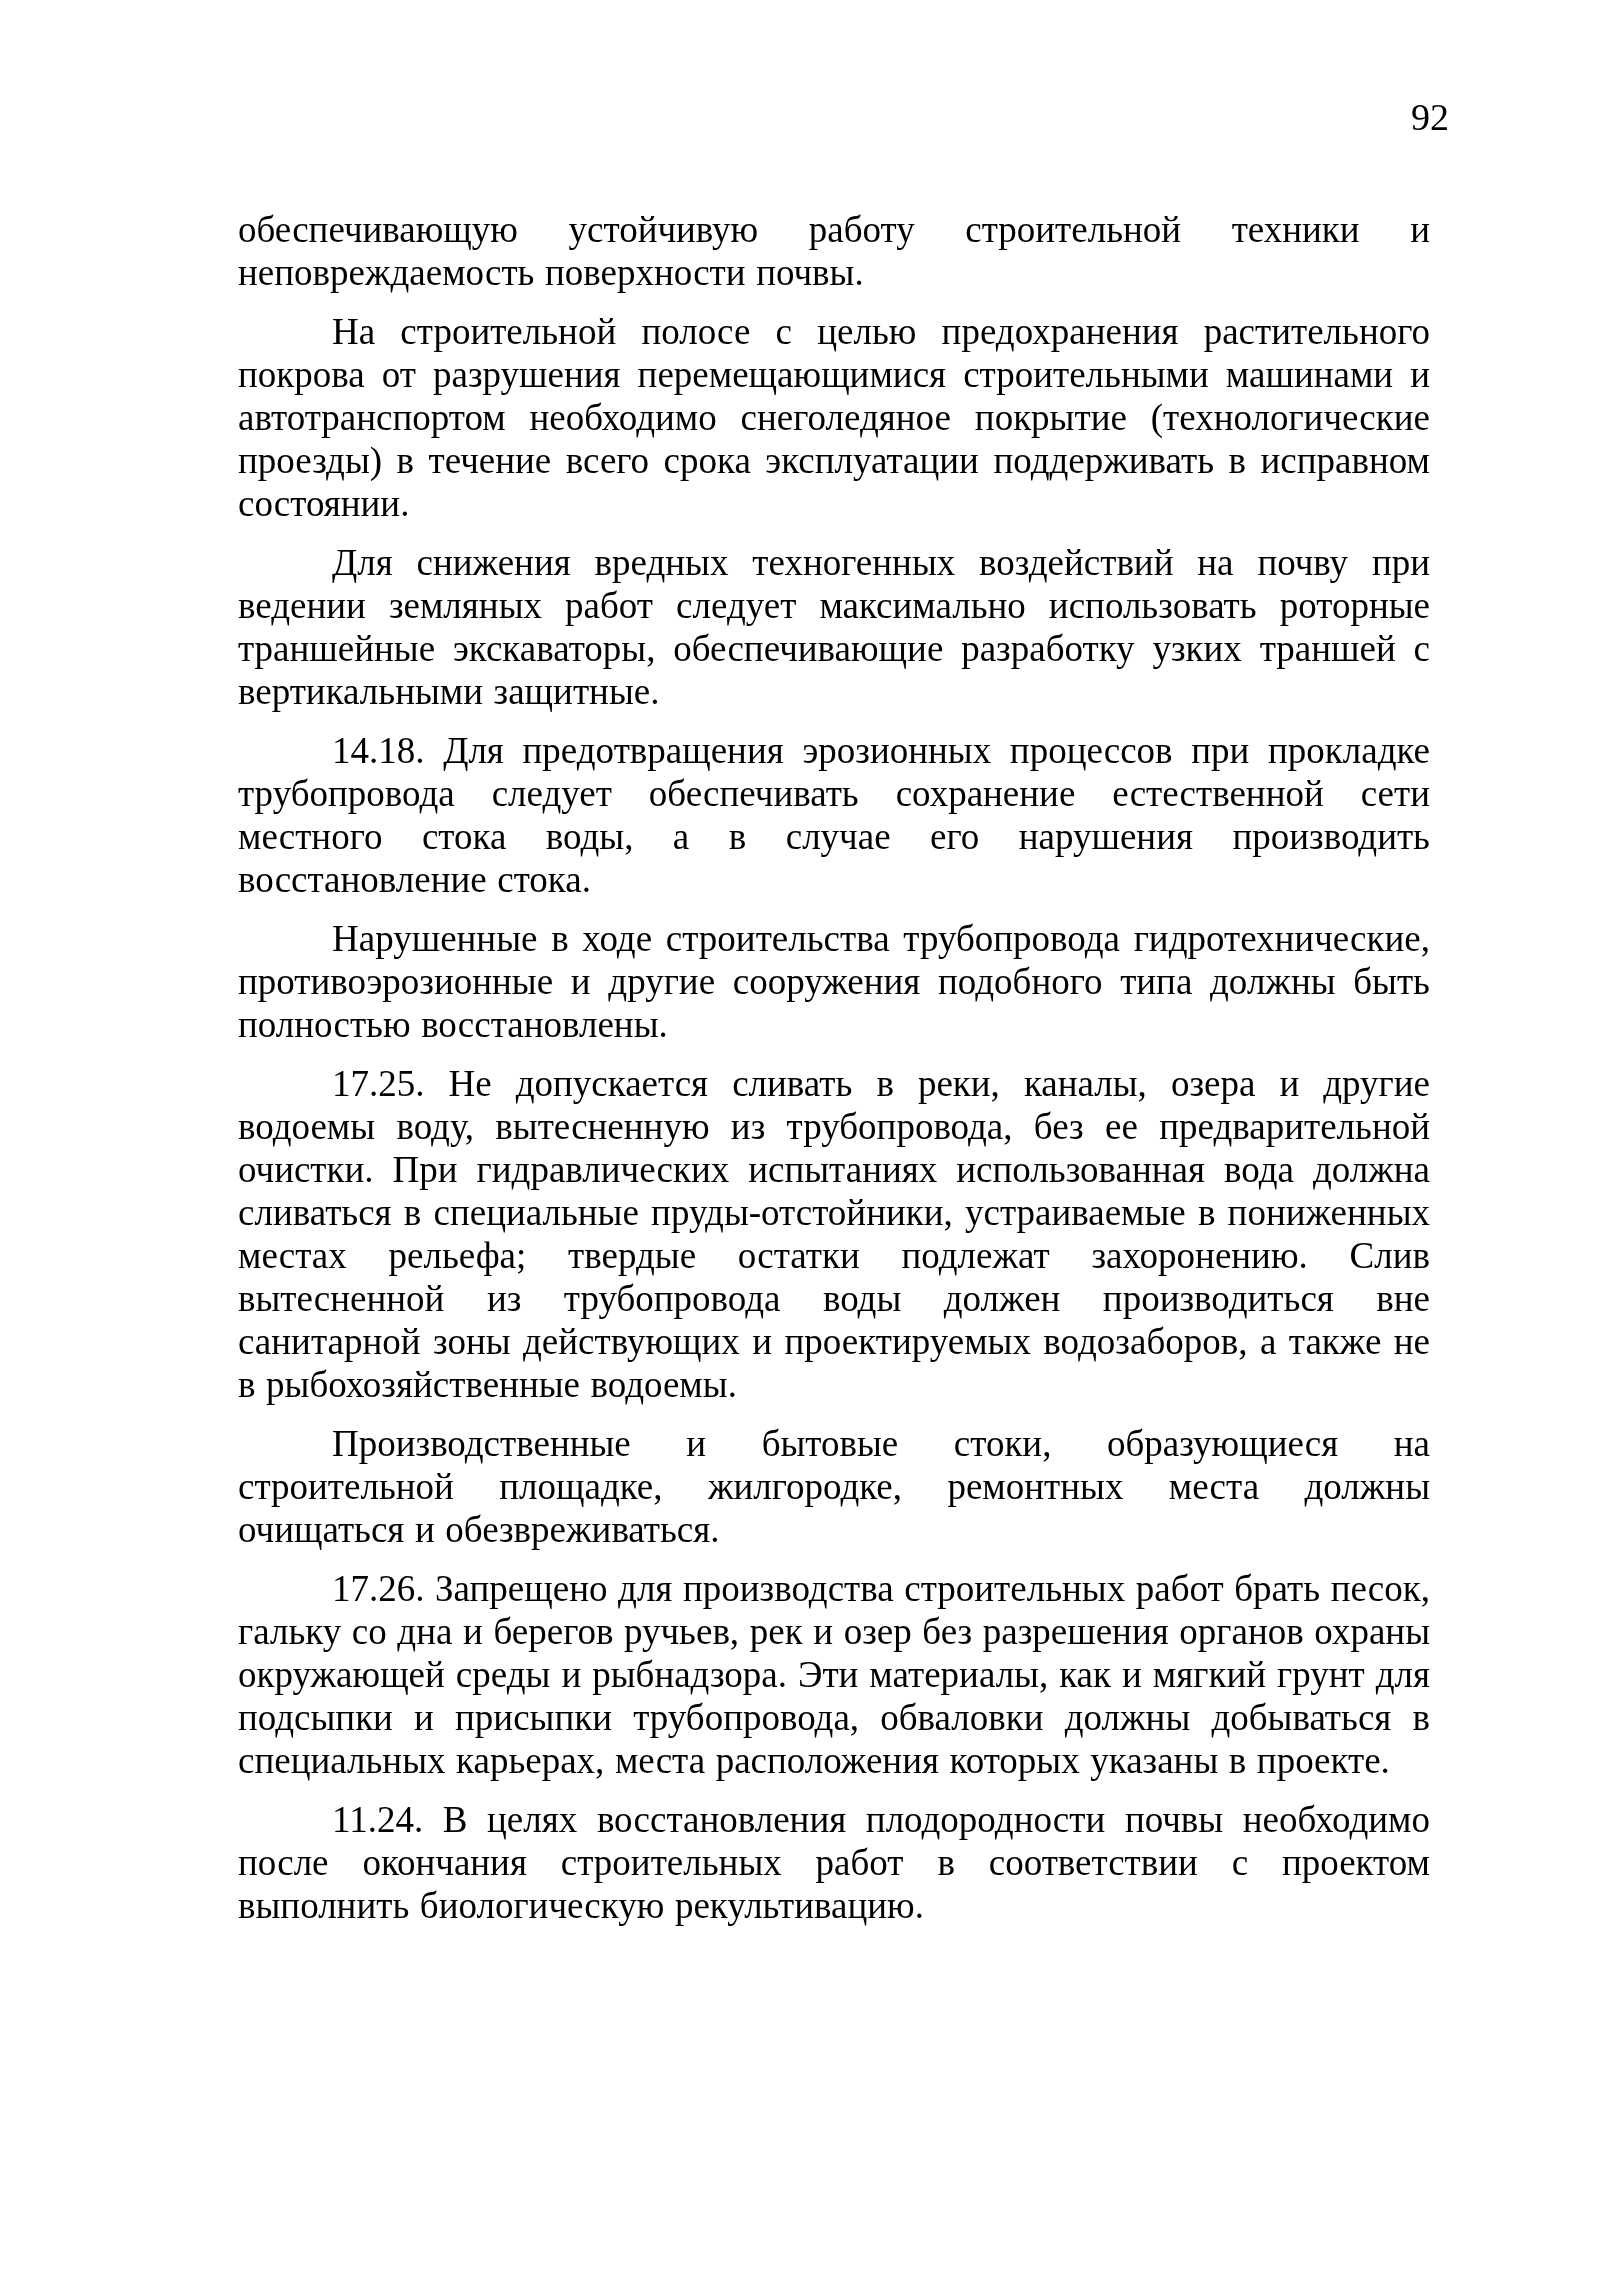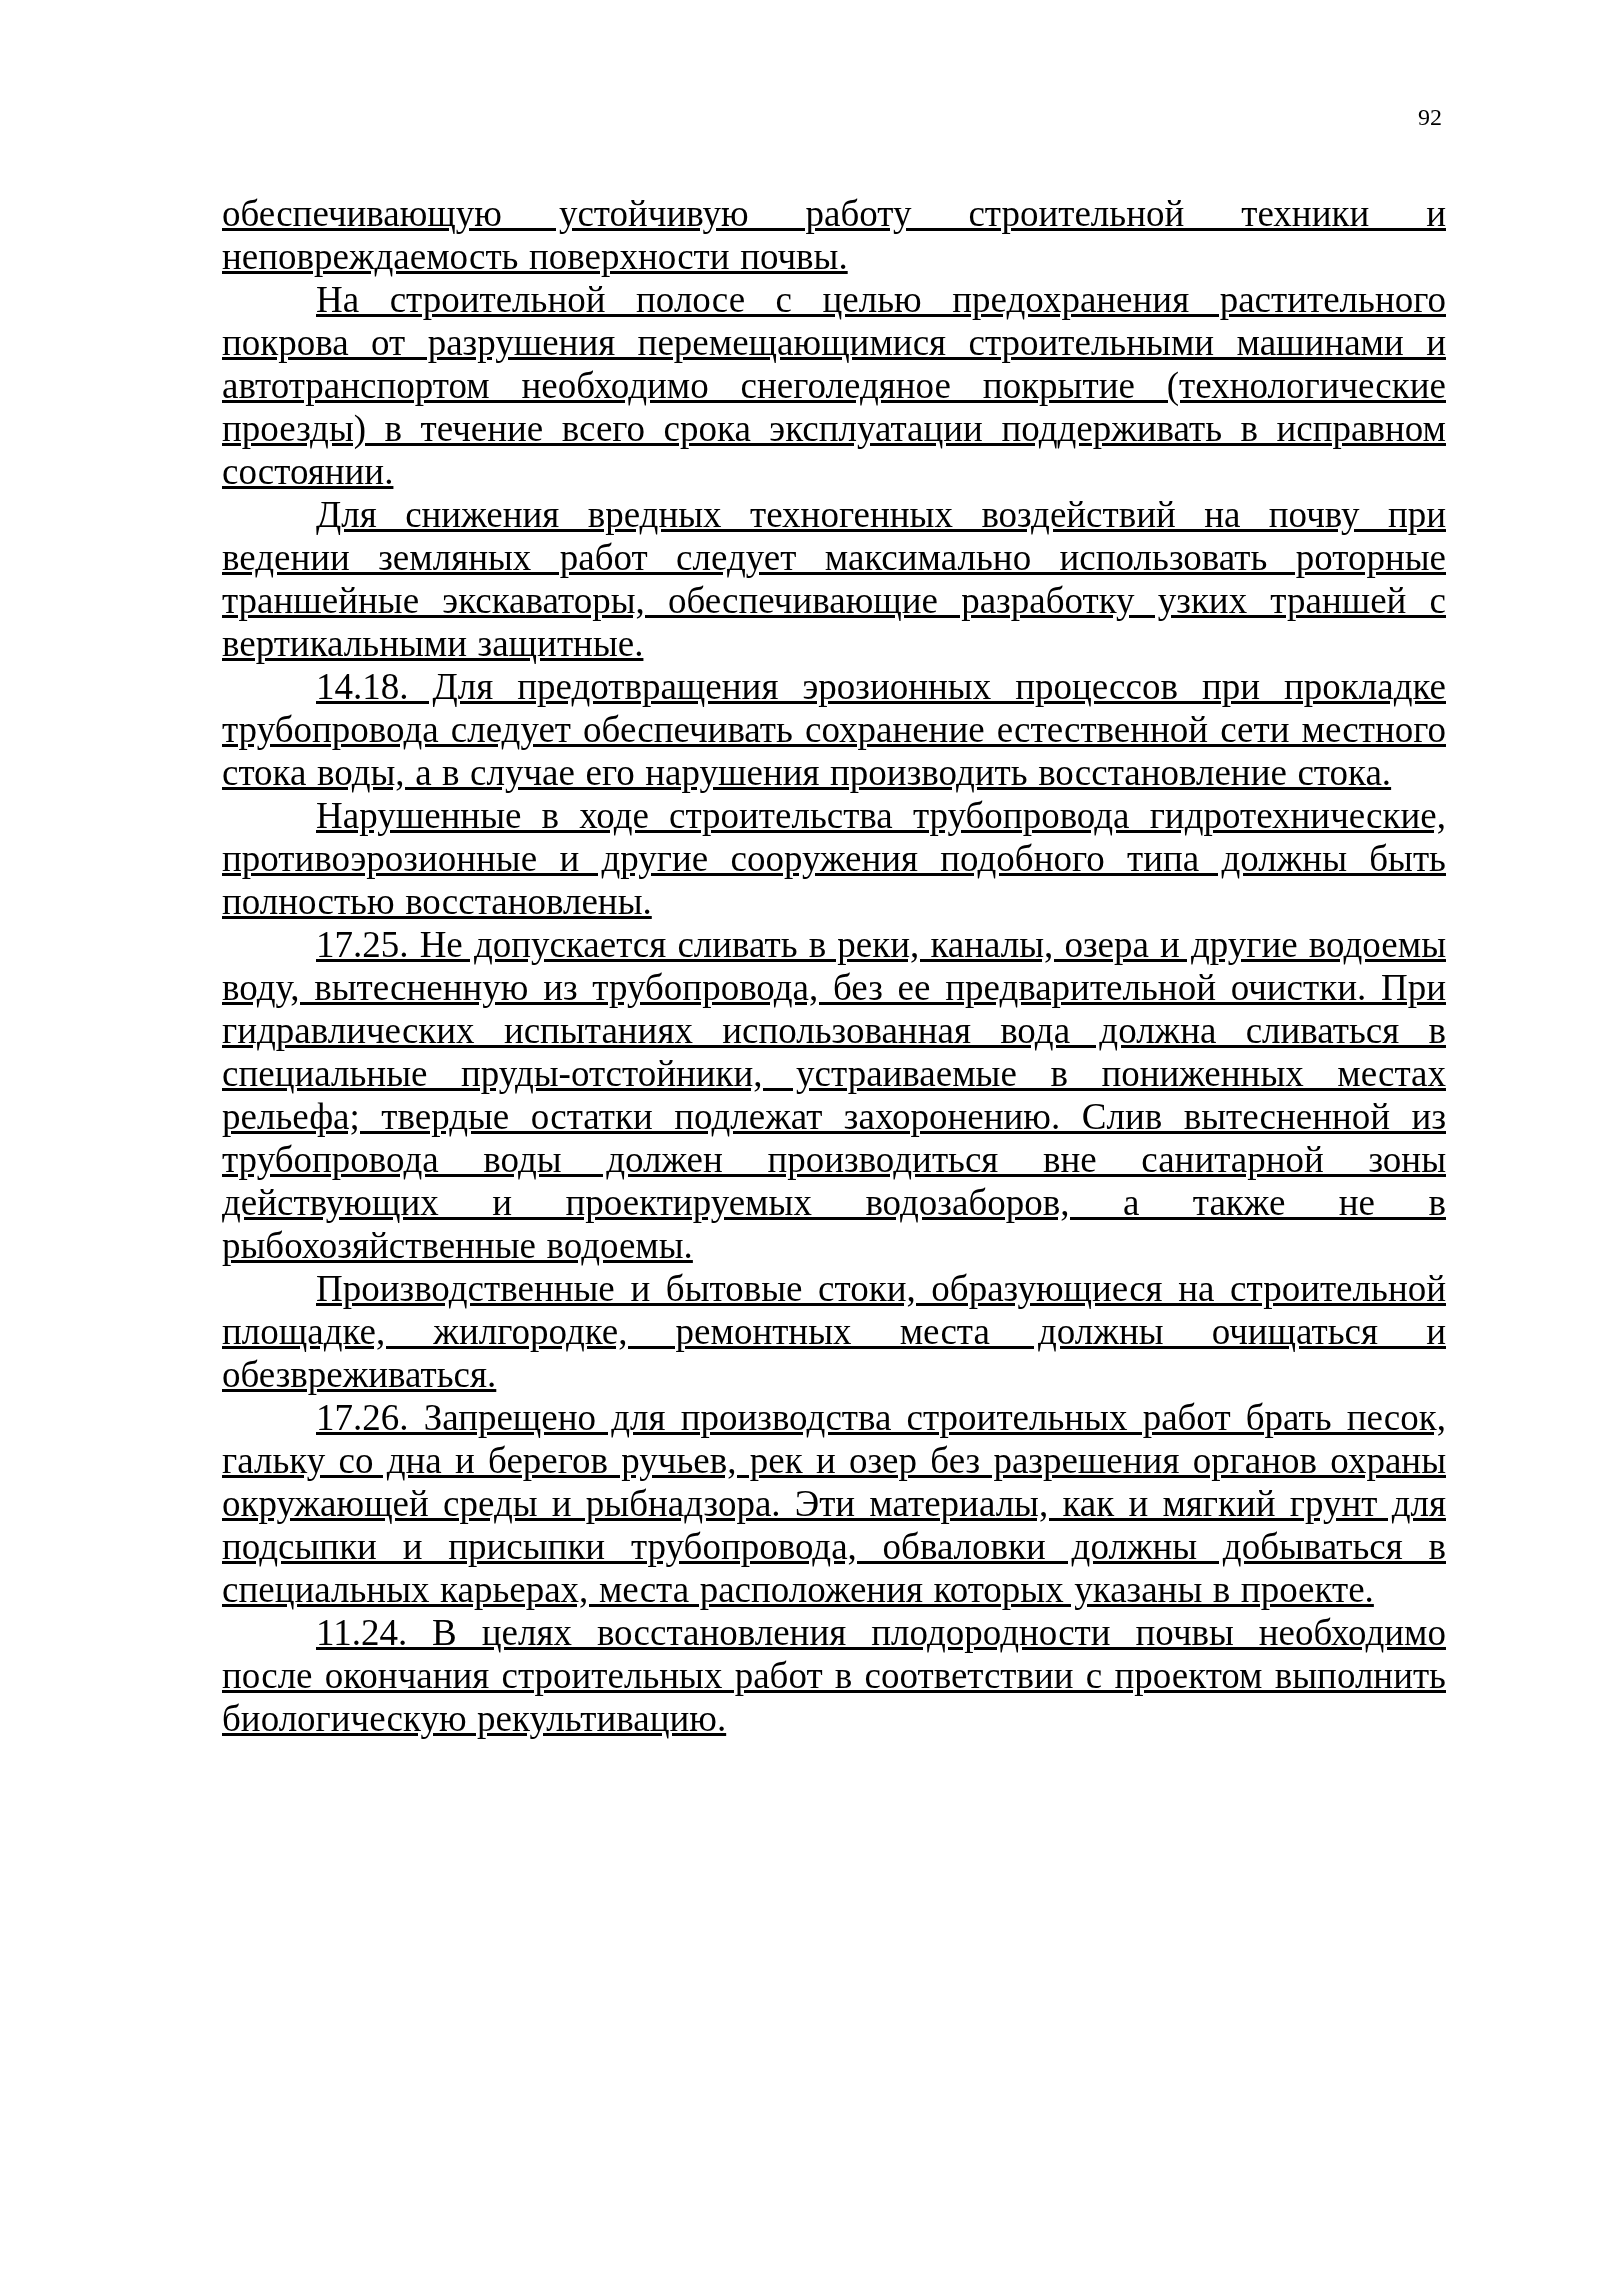"92" .page-number { font-size: 24px -> 38px; margin-left: 7px -> none }
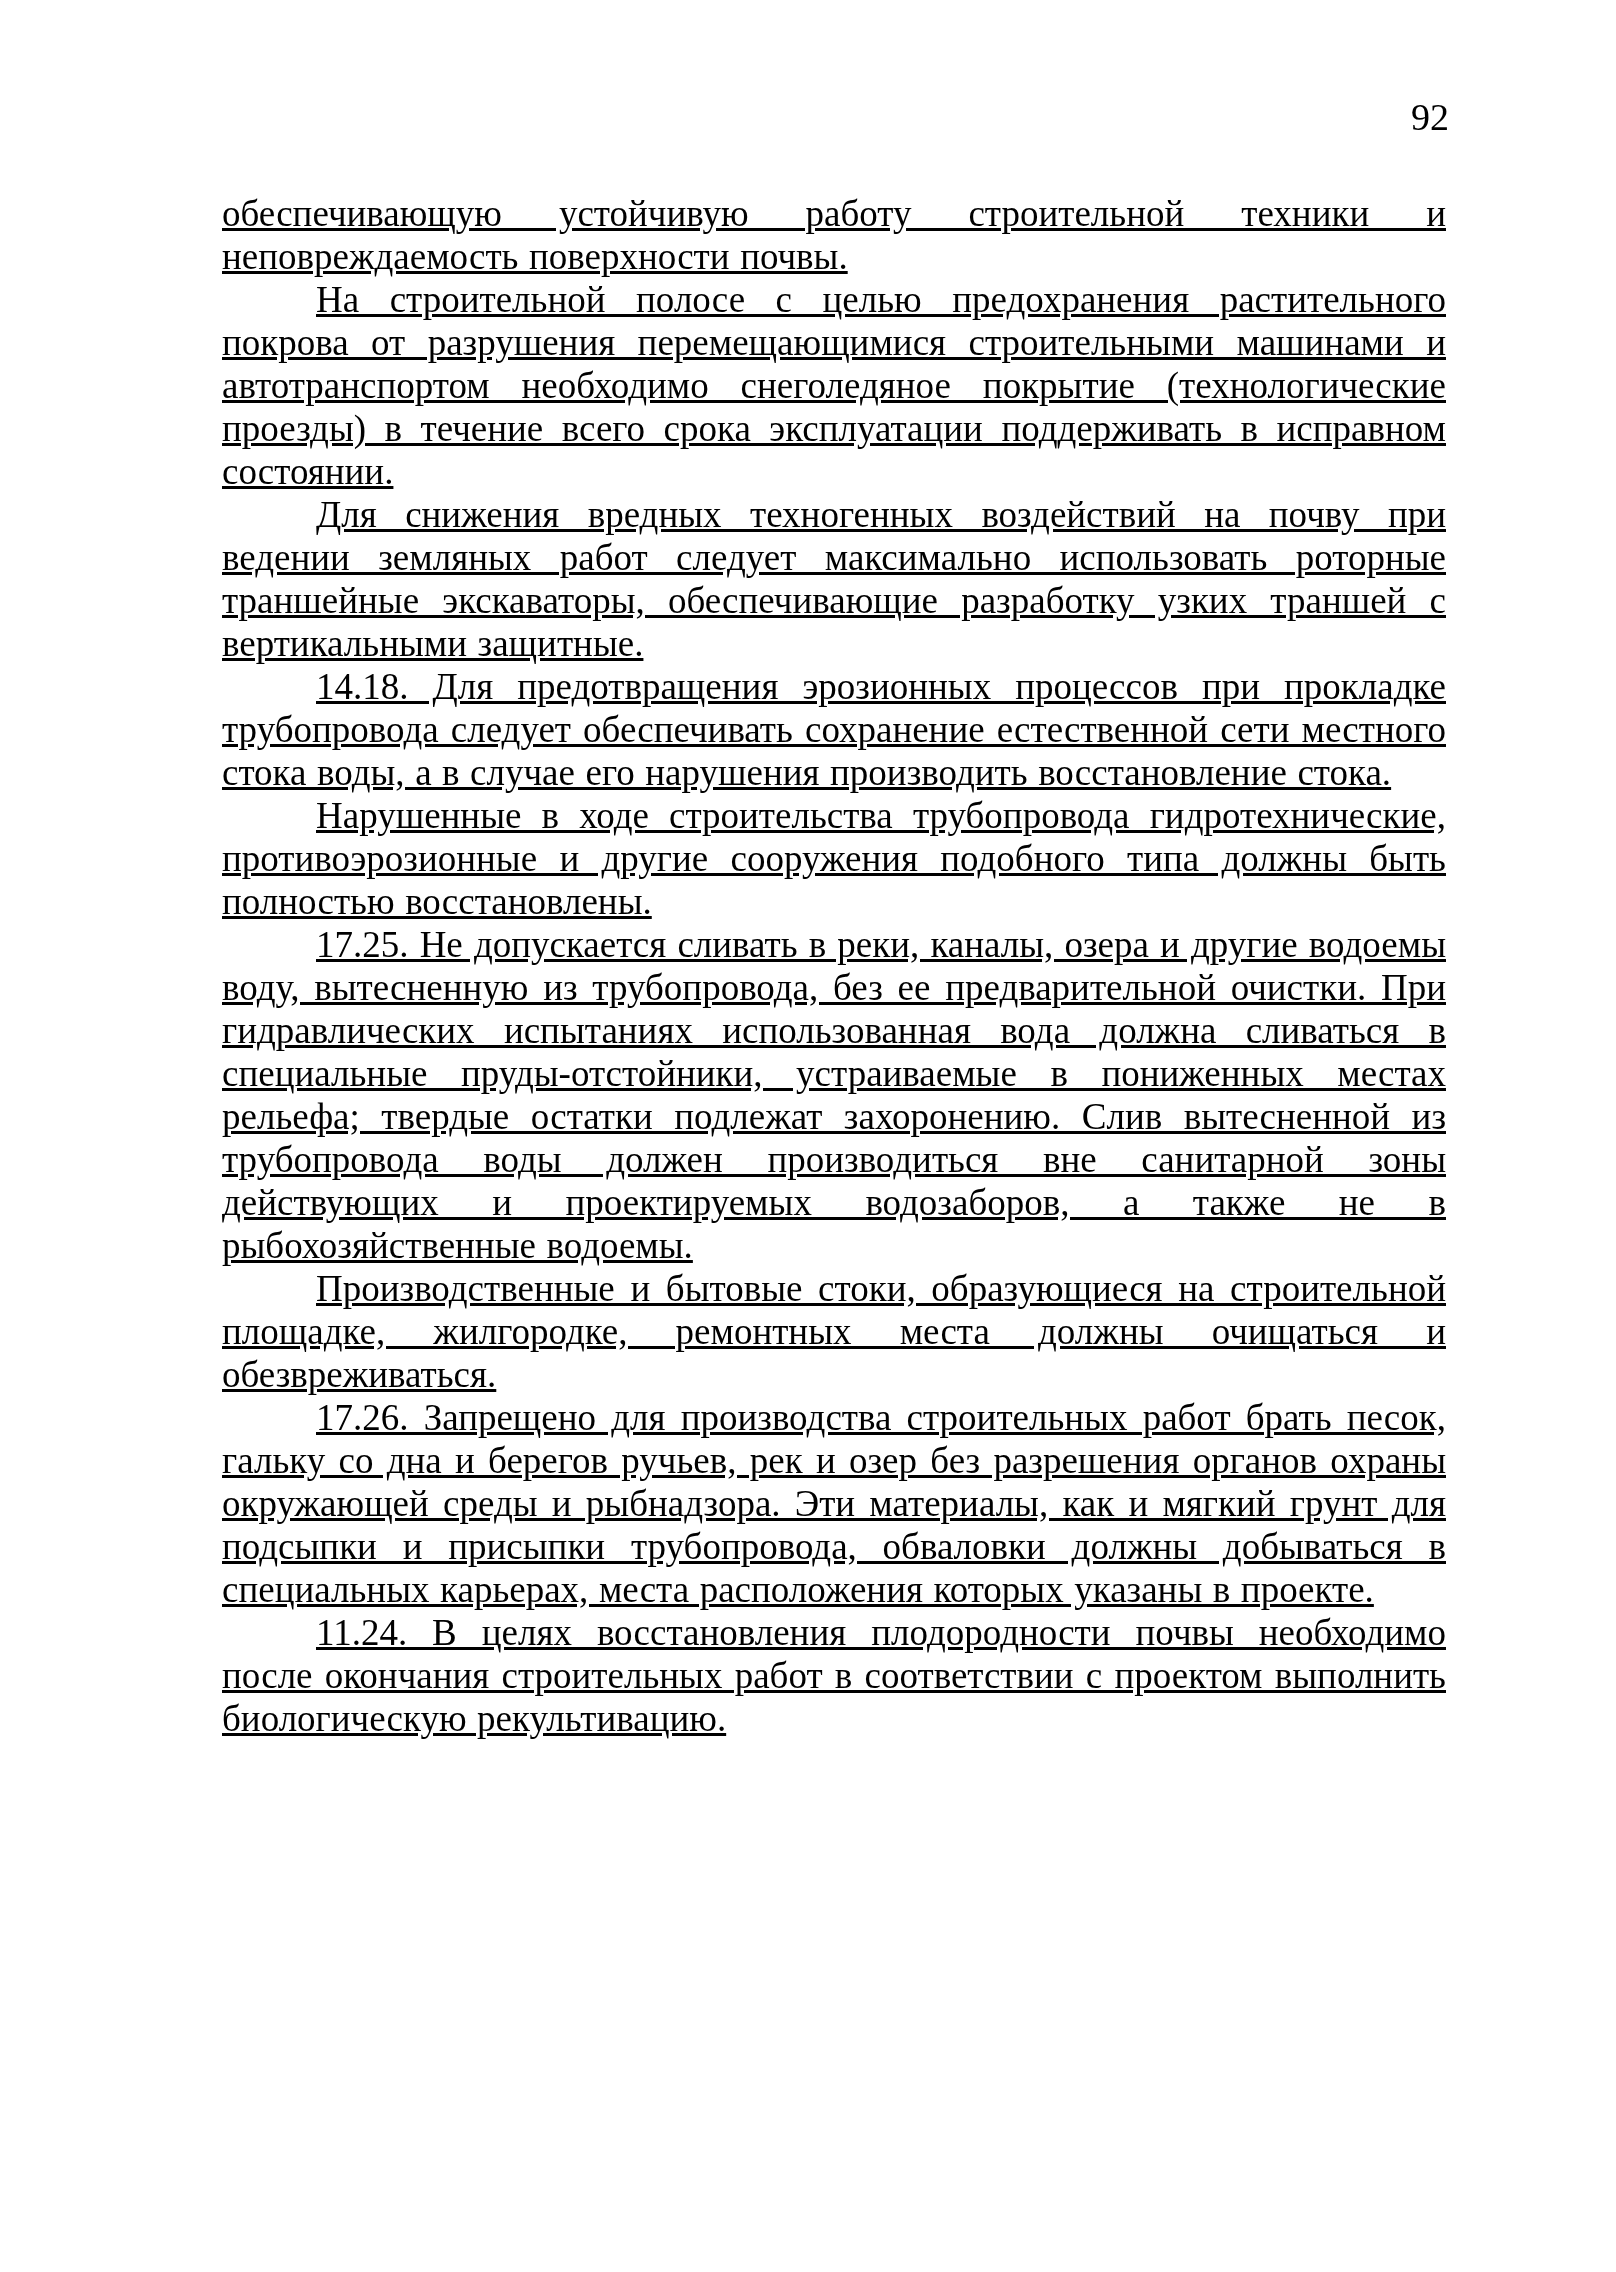"обеспечивающую устойчивую работу" .para { margin: 0 -> 16px; text-decoration: underline -> none }
